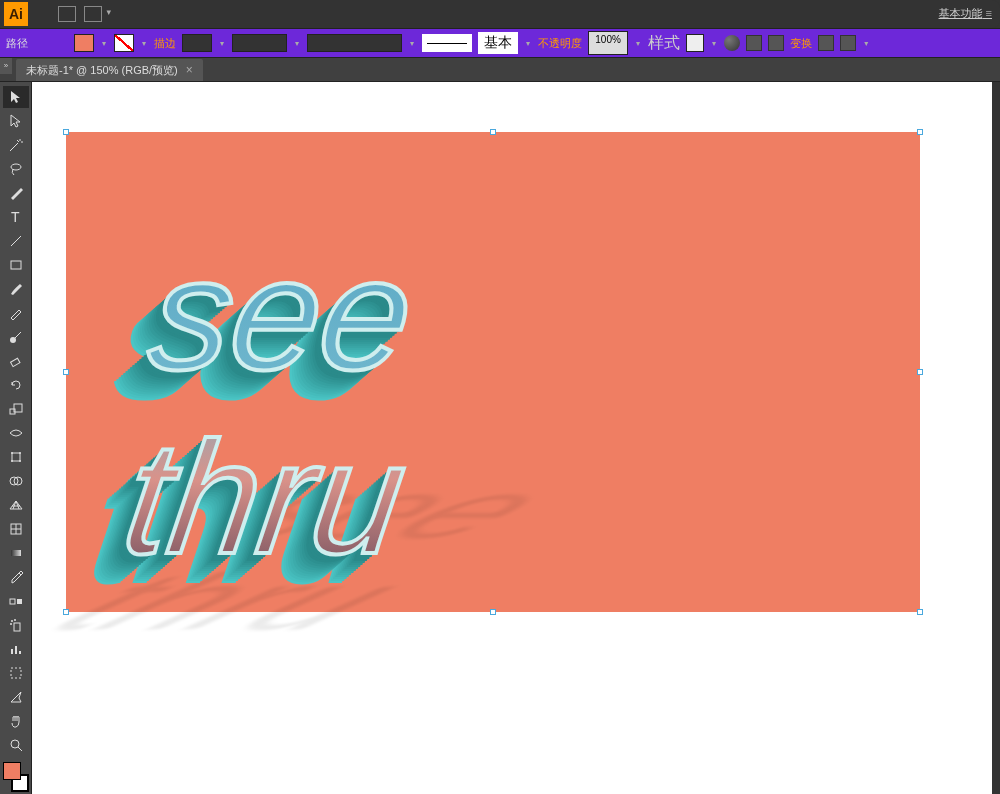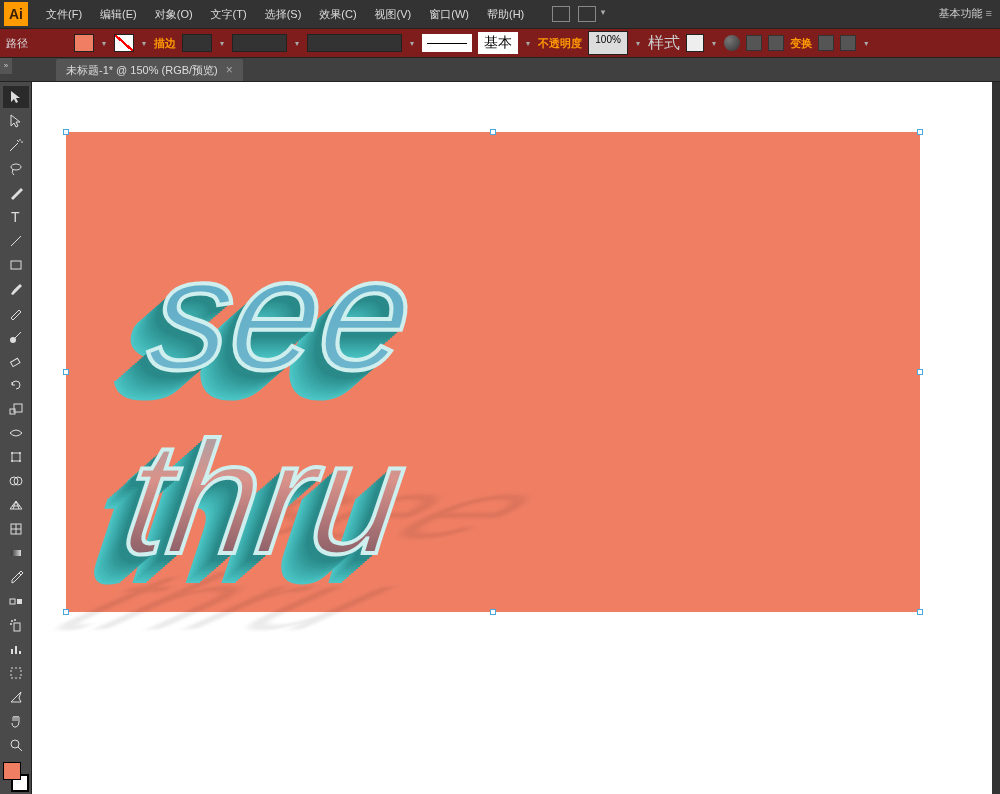"文件(F)" div.menu-items { html: <div> <div>文件(F)</div> <div>编辑(E)</div> <div>对象(O)</div> <div>文字(T)</div> <div>选择(S)</div> <div>效果(C)</div> <div>视图(V)</div> <div>窗口(W)</div> <div>帮助(H)</div> </div> -> none }
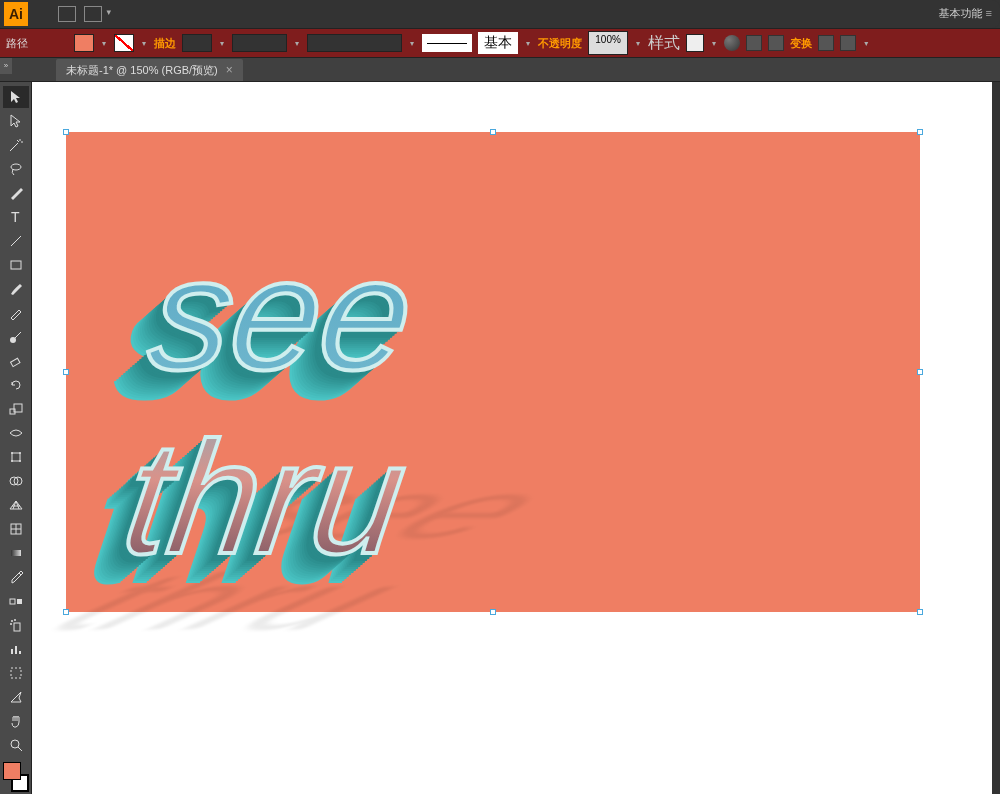"基本功能" .workspace-label { text-decoration: none -> underline }
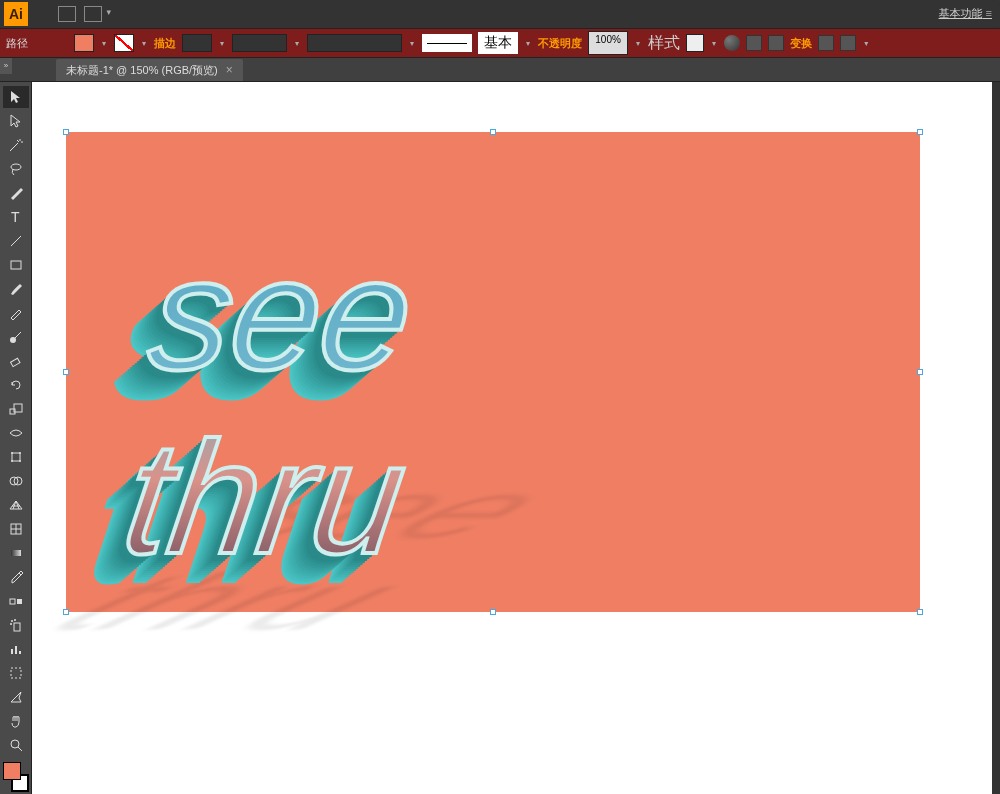"路径" .controlbar { background: #7f1d1d -> #6d28d9 }
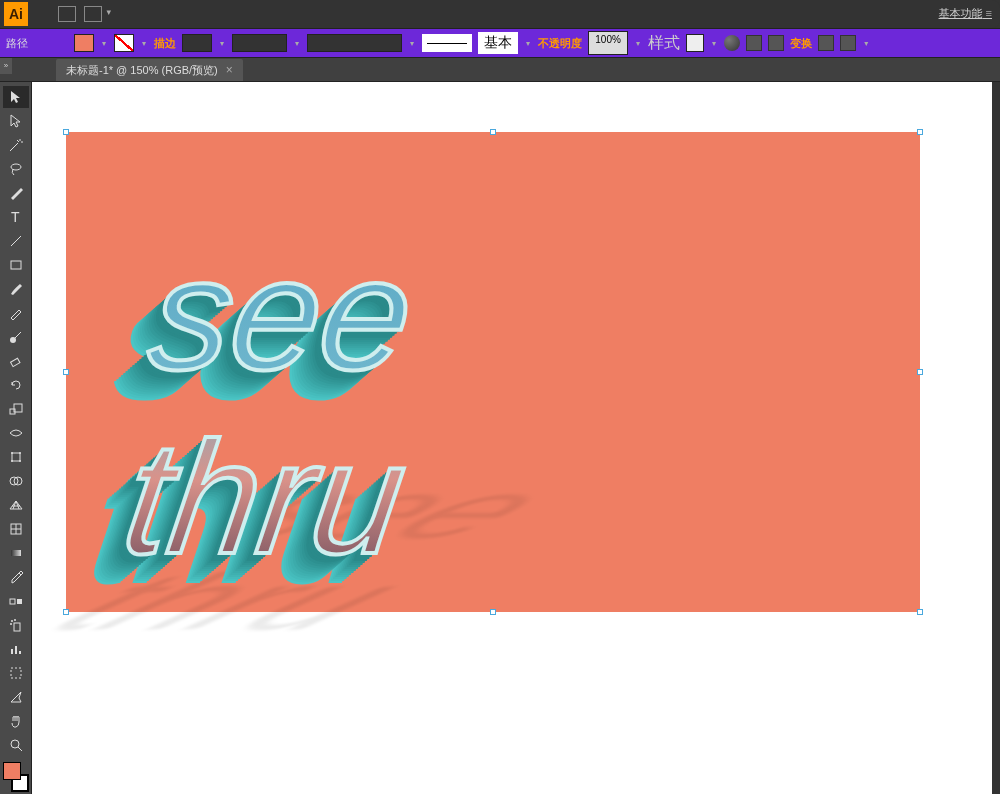"描边" .ctrl-orange { font-weight: bold -> none }
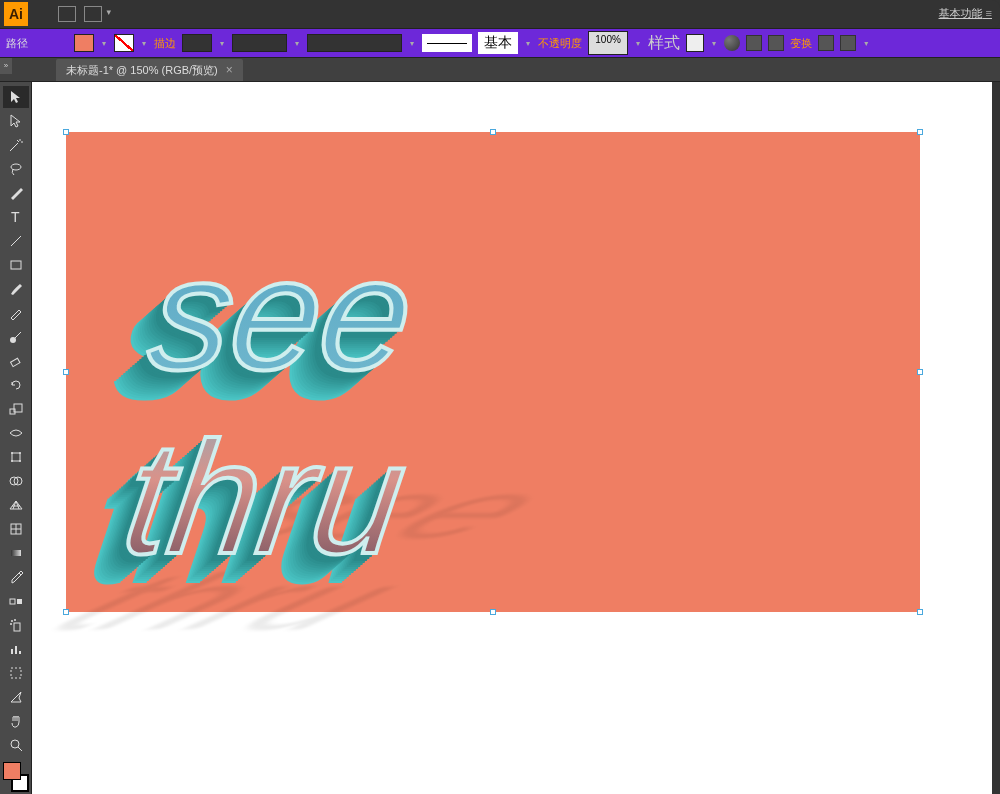"未标题-1* @ 150% (RGB/预览)" .tabbar { padding-left: 56px -> 16px }
